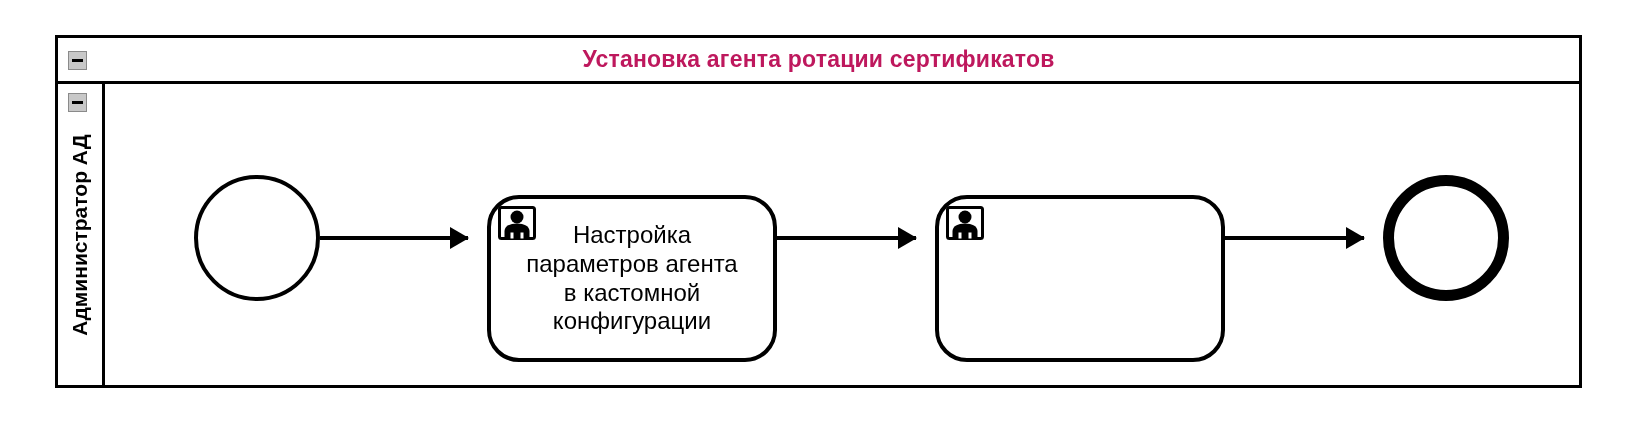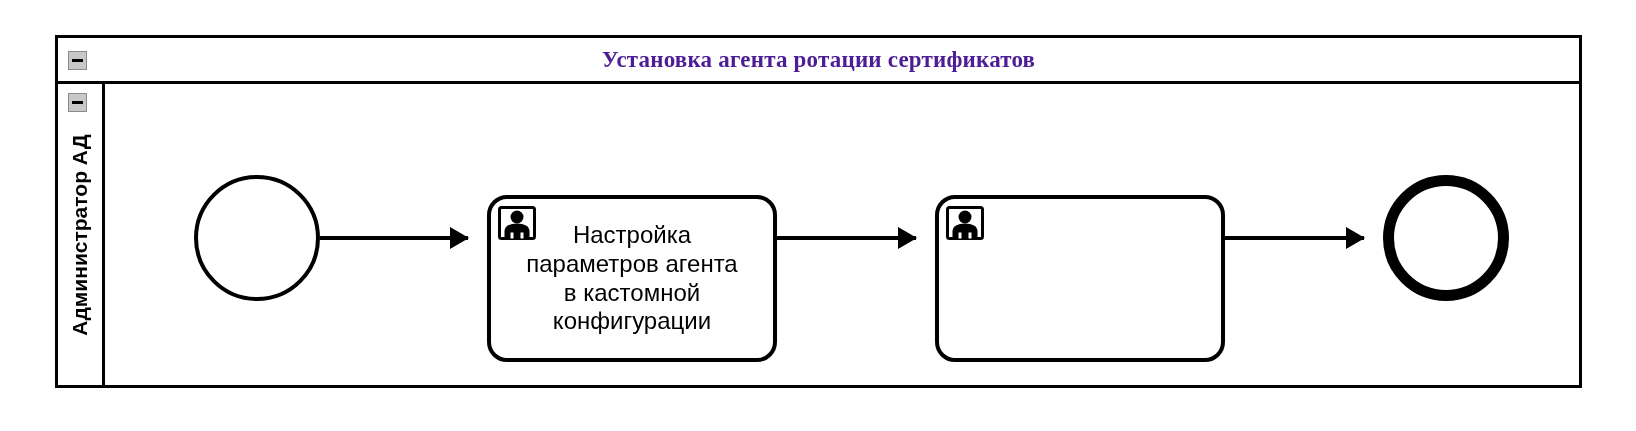"Установка агента ротации сертификатов" .pool-title { color: #4c1d95 -> #be185d; font-family: Liberation Serif, serif -> none }
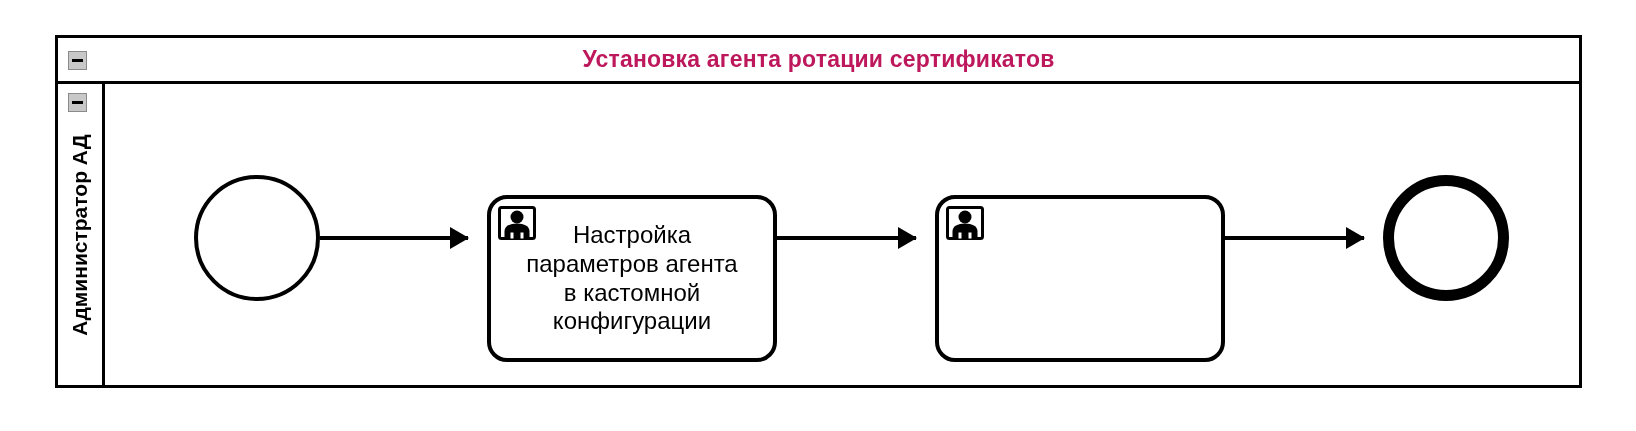"Настройка" .task { border-radius: 20px -> 32px }
